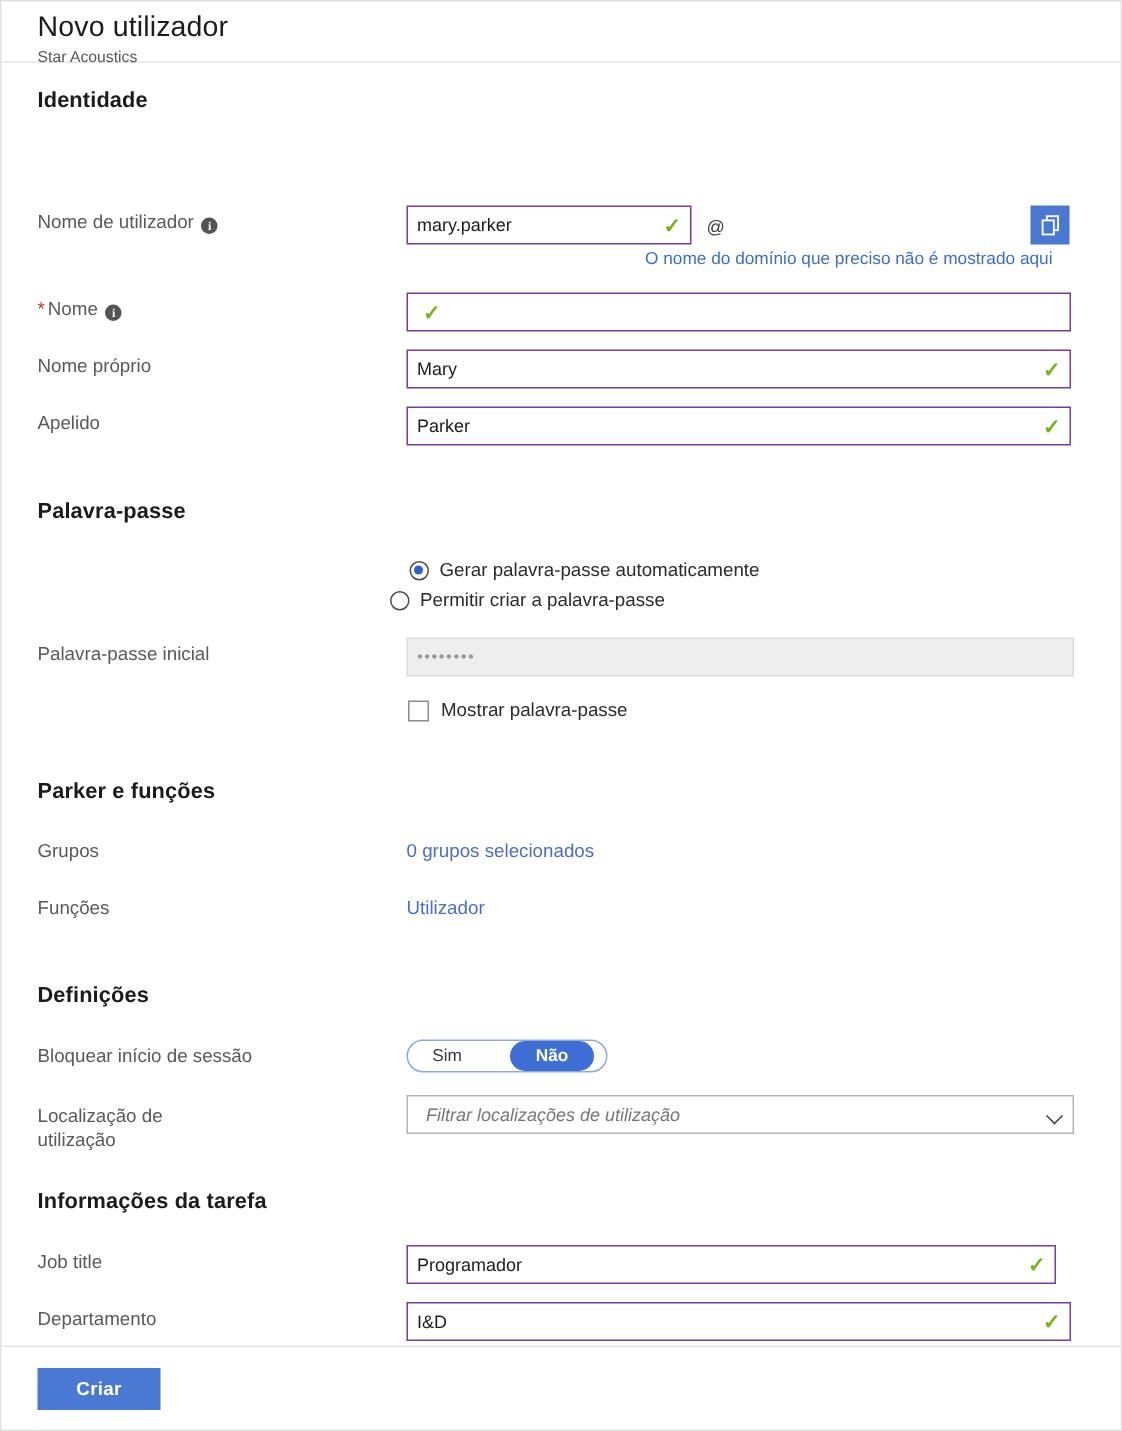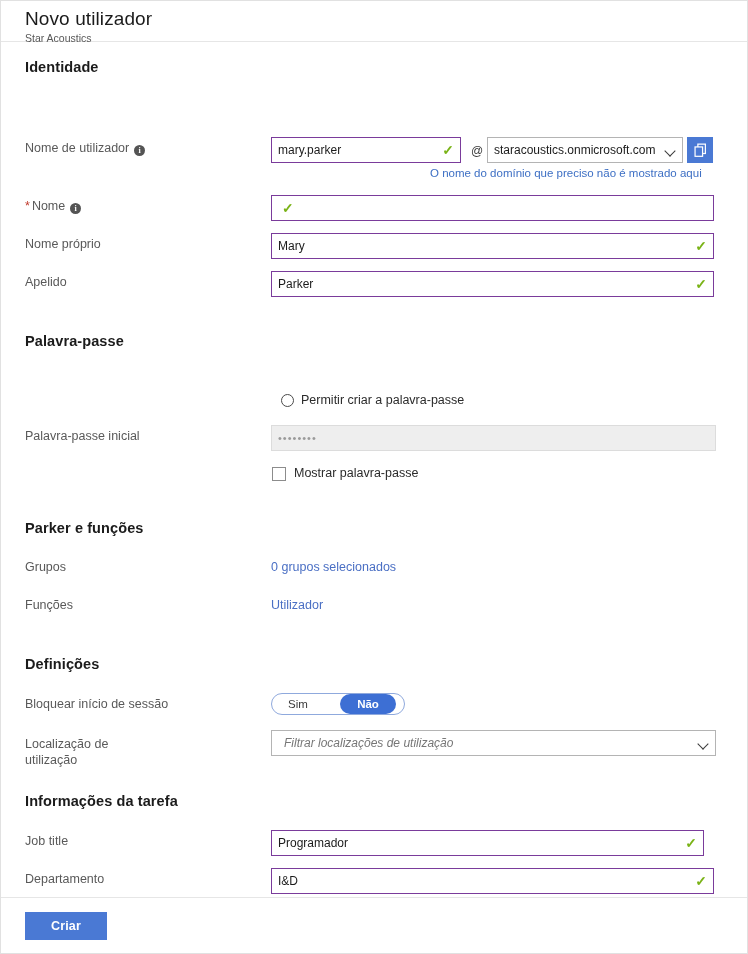"staracoustics.onmicrosoft.com" div.field { html: <div> <span>staracoustics.onmicrosoft.com</span> <span></span> </div> -> none }
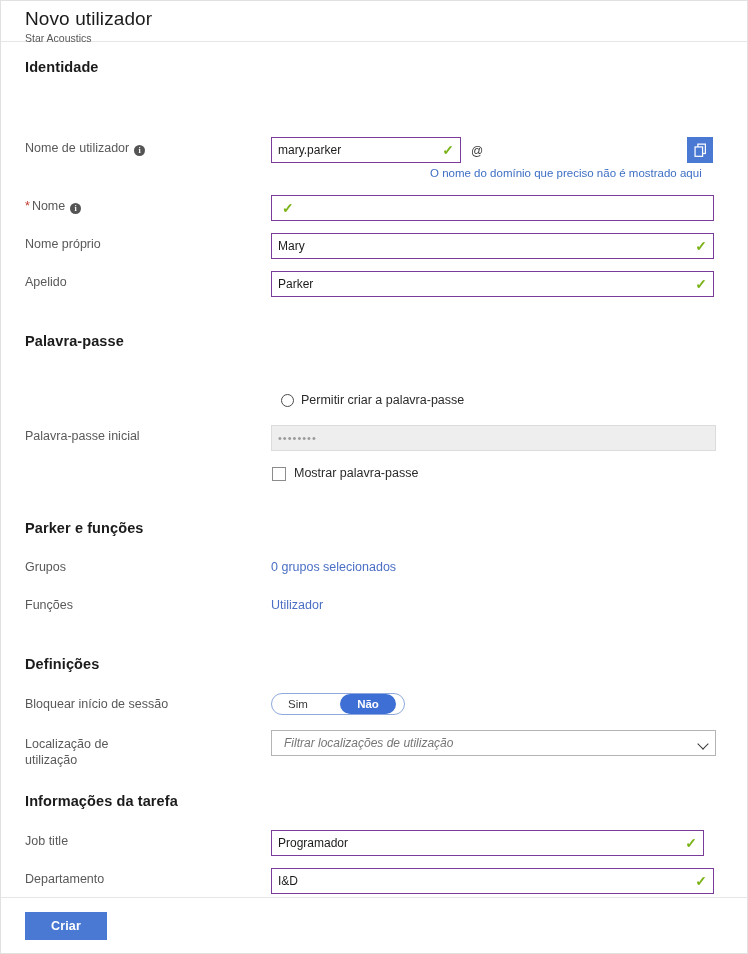"Gerar palavra-passe automaticamente" div.radio-item { html: none -> <div> <span></span> <span>Gerar palavra-passe automaticamente</span> </div> }
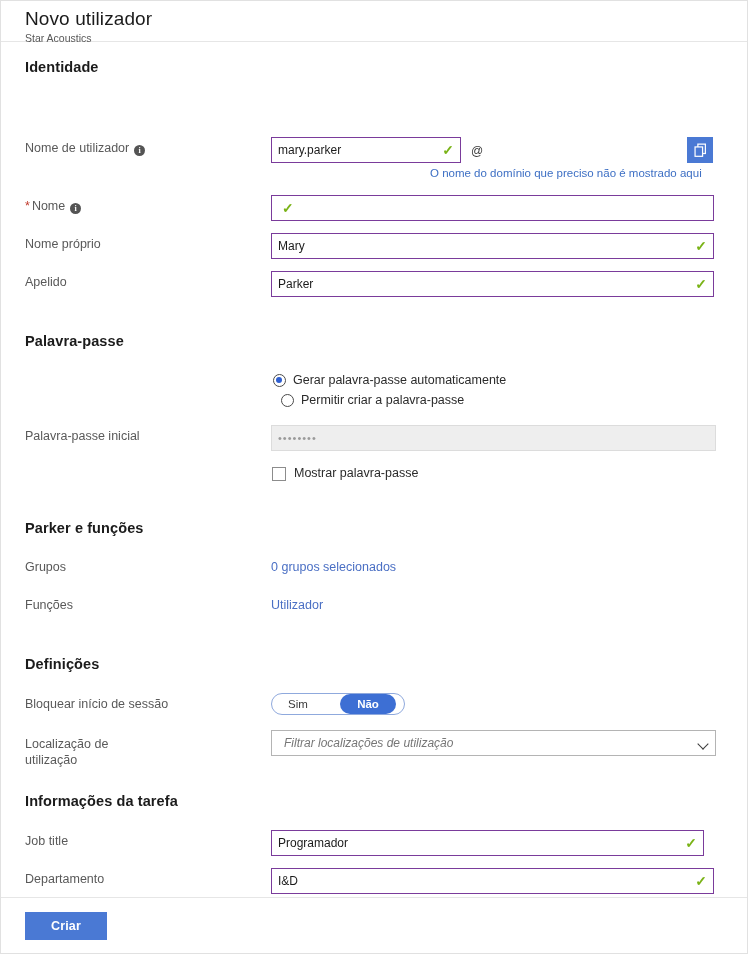"Permitir criar a palavra-passe" div.radio-item { left: 280px -> 259px }
